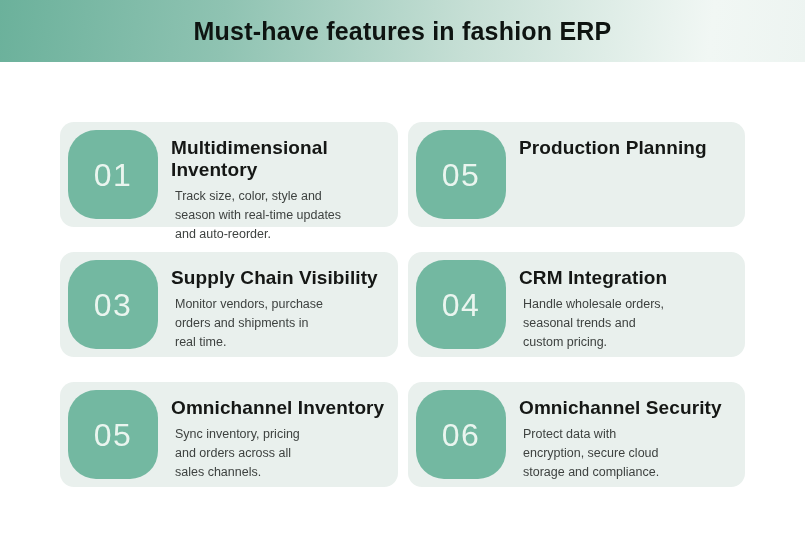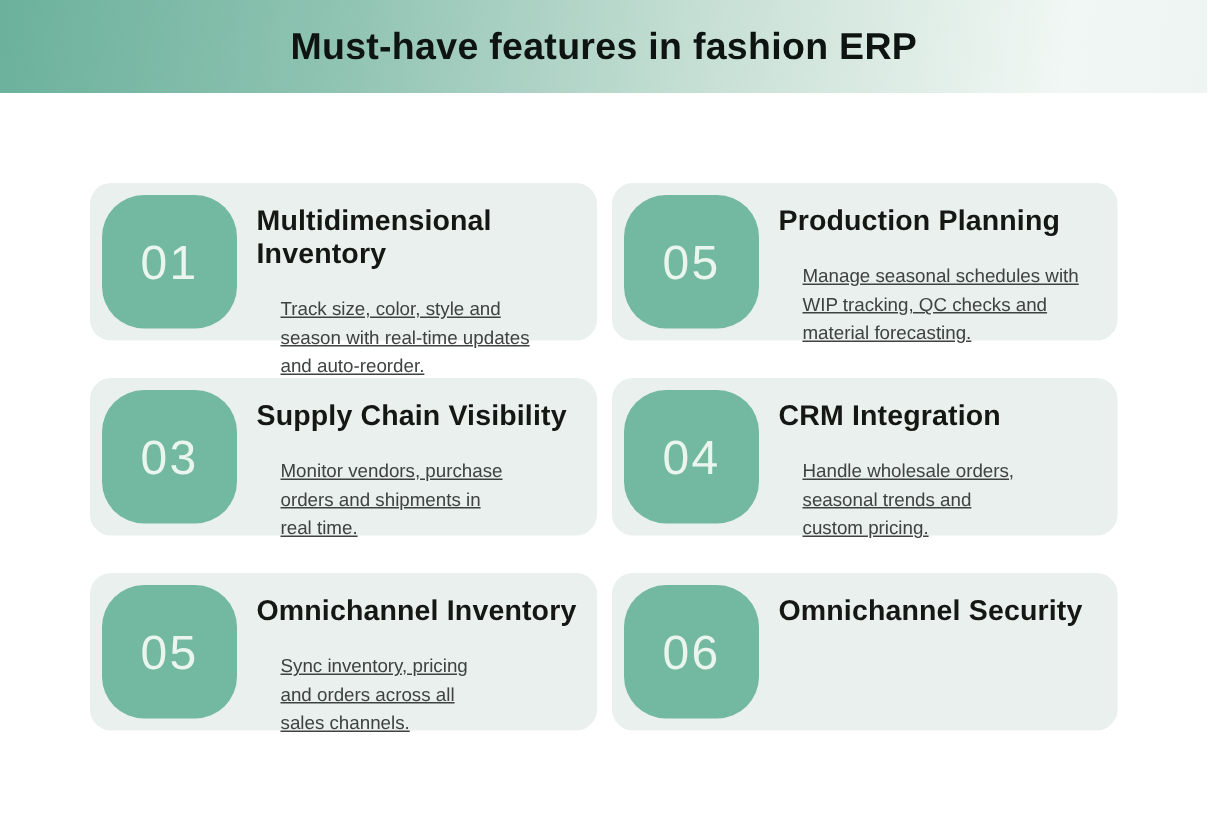"Manage seasonal schedules with" p.card-desc { html: <p>Manage seasonal schedules with WIP tracking, QC checks and material forecasting.</p> -> none }
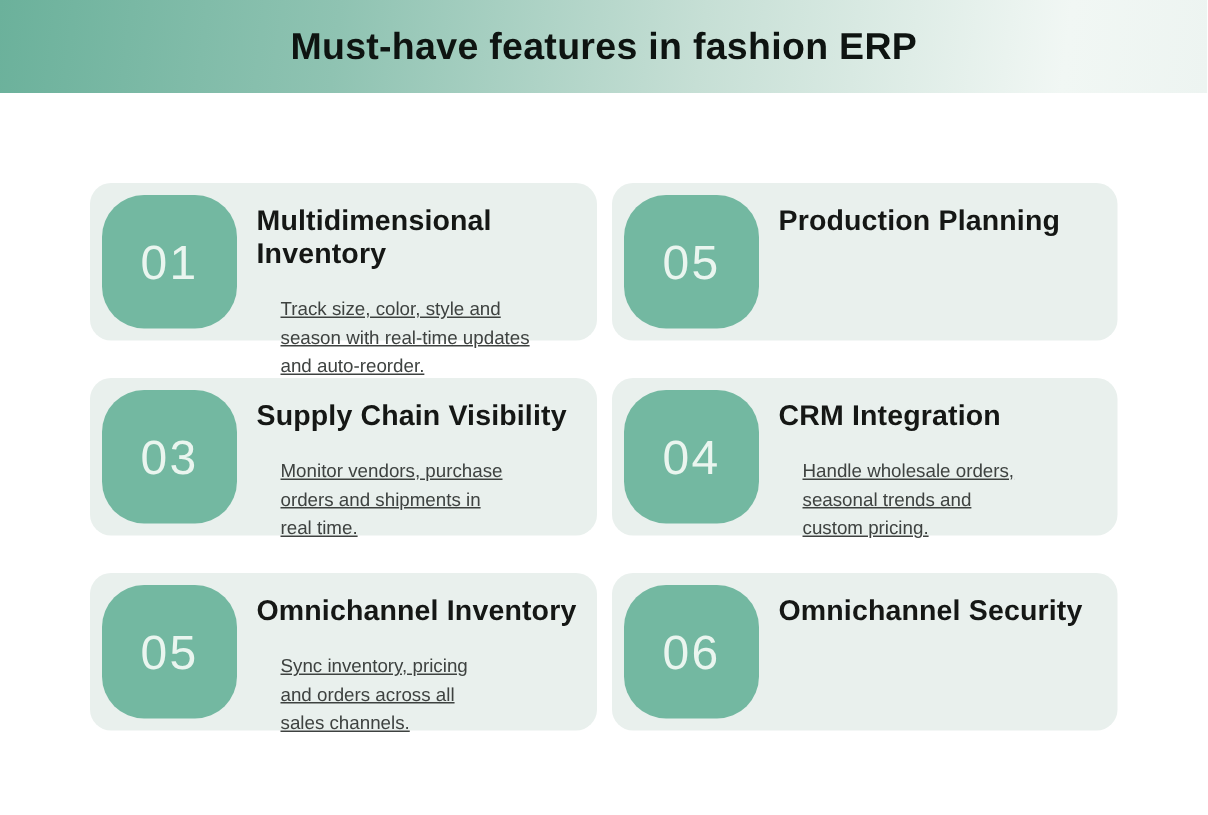"Track size, color, style and" .card-desc { margin: 16px -> 4px; text-decoration: underline -> none }
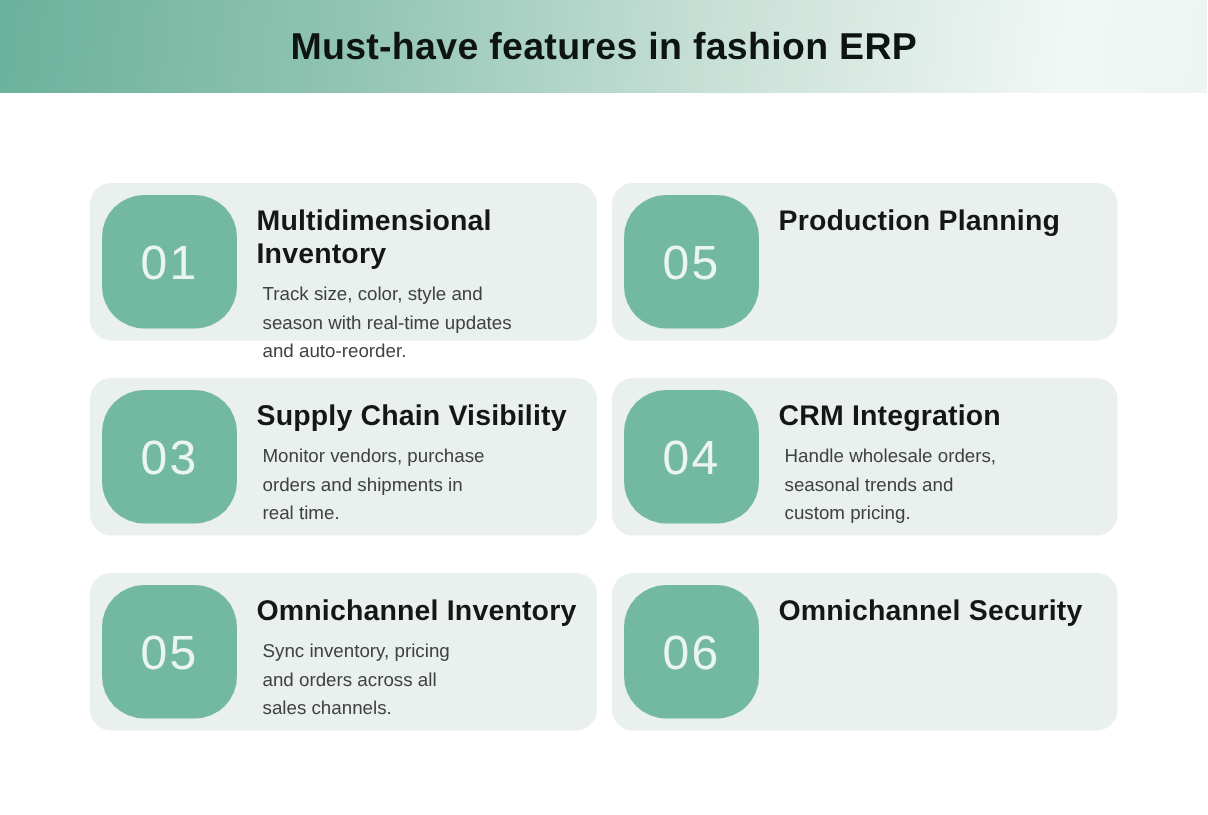"Protect data with" p.card-desc { html: none -> <p>Protect data with encryption, secure cloud storage and compliance.</p> }
